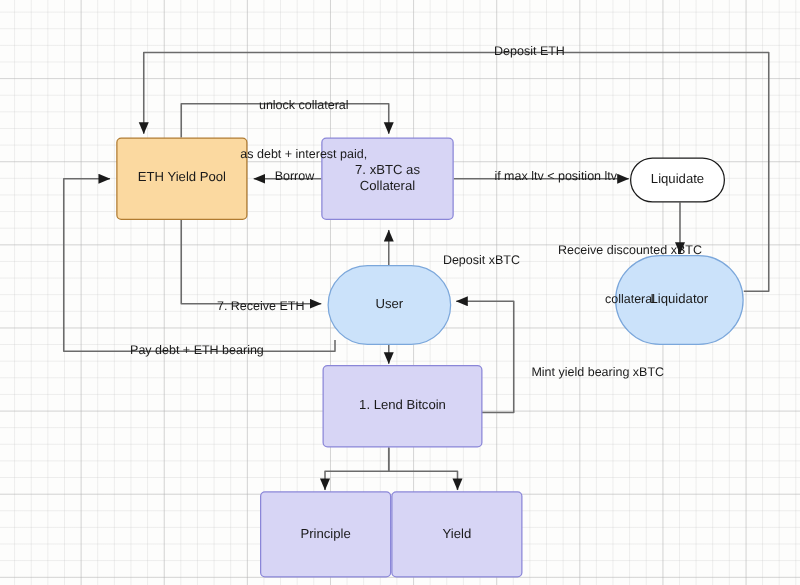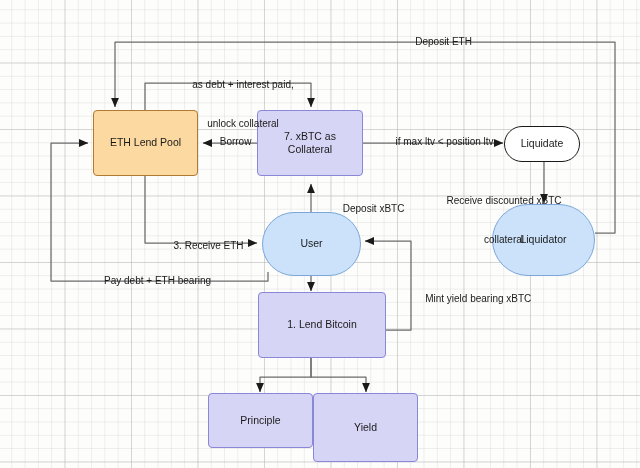"Deposit ETH" div.edge-label { left: 378px -> 358px }
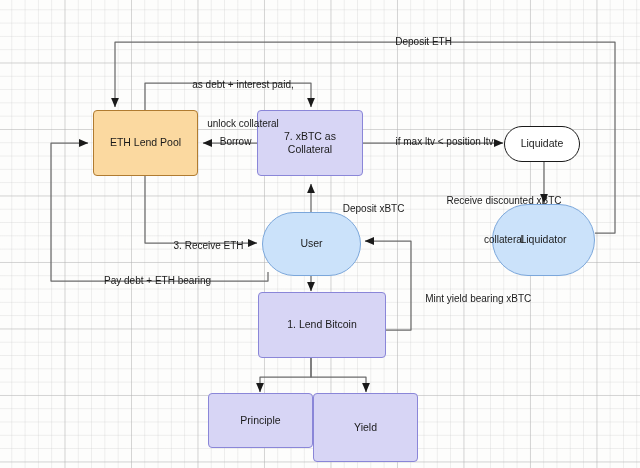"as debt + interest paid," span { order: before "unlock collateral" -> after "unlock collateral" }
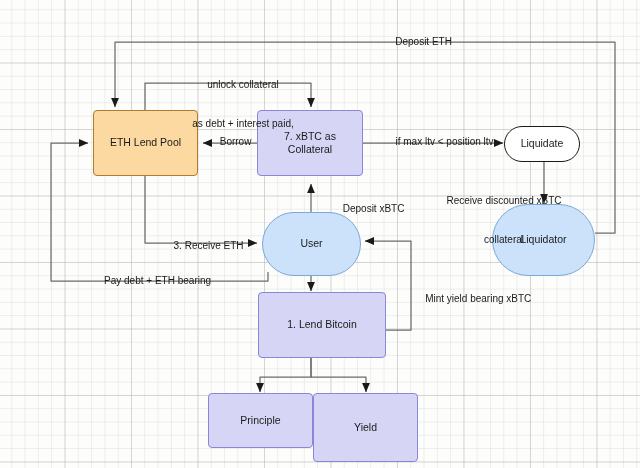"ETH Lend Pool" span { text: Lend -> Yield }
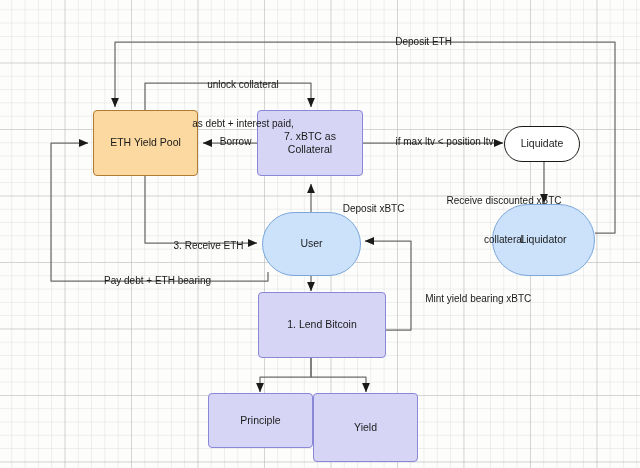"Deposit xBTC" div.edge-label { text-align: center -> right }
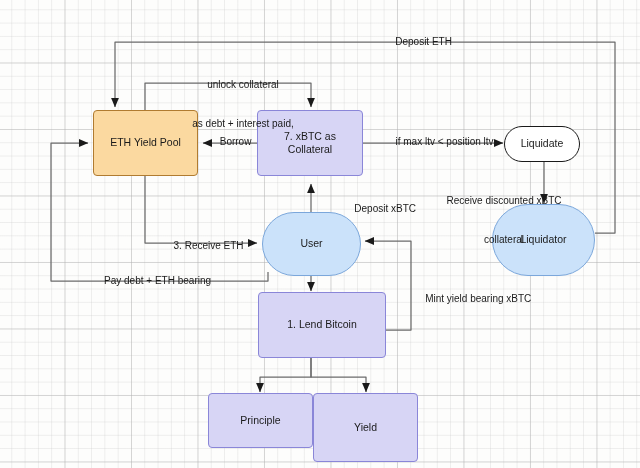"3. Receive ETH" span { text: 3 -> 7 }
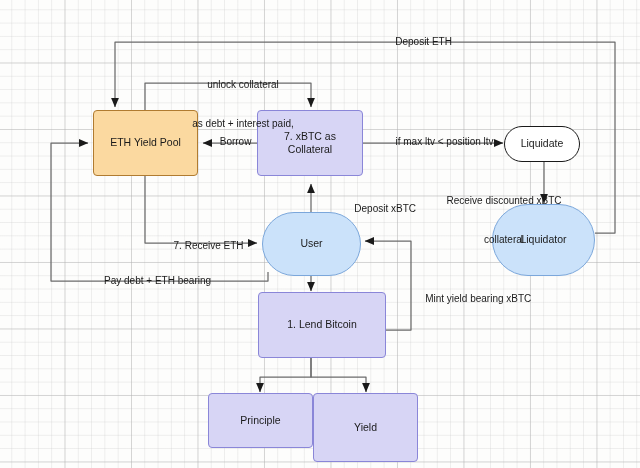"Principle" div.node { height: 55px -> 69px }
